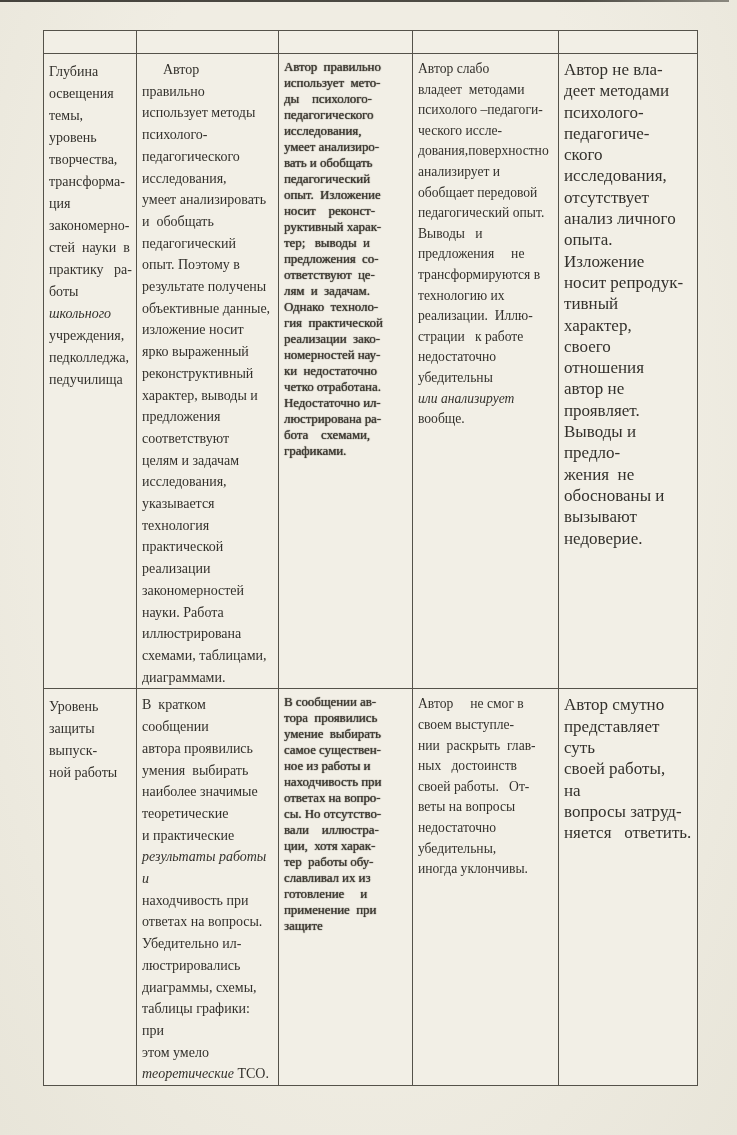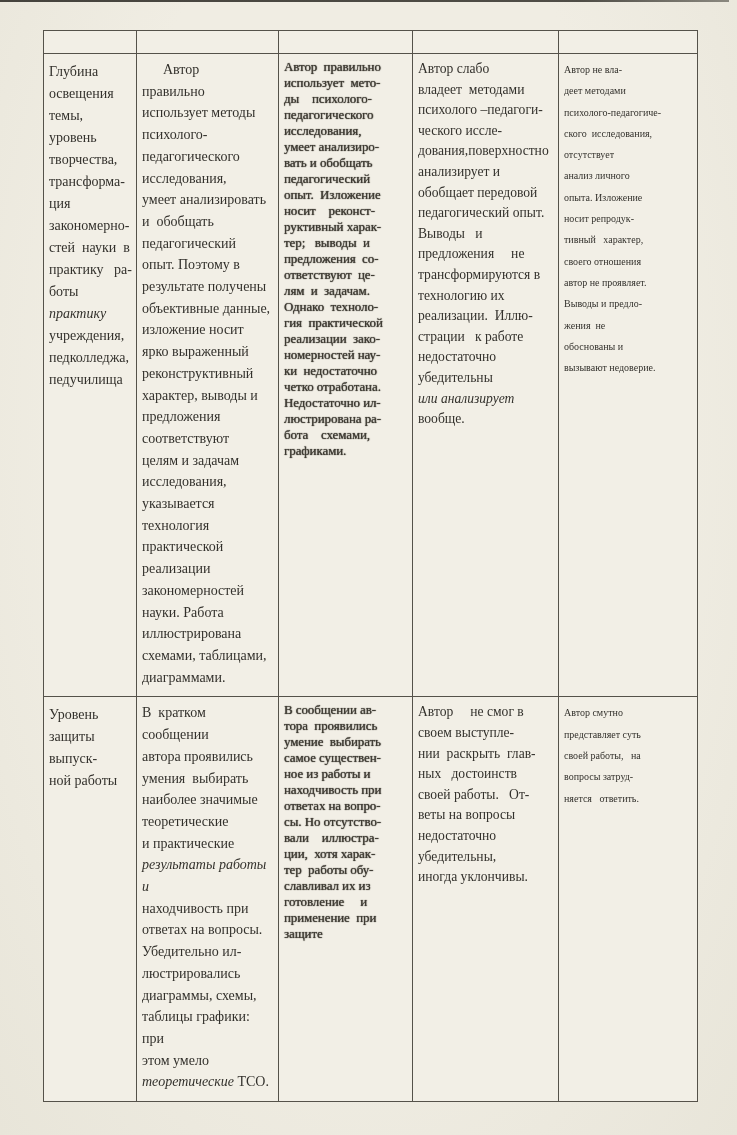"Глубина" table.grid td { padding: 5px 4px 8px 5px -> 5px 4px 0 5px }
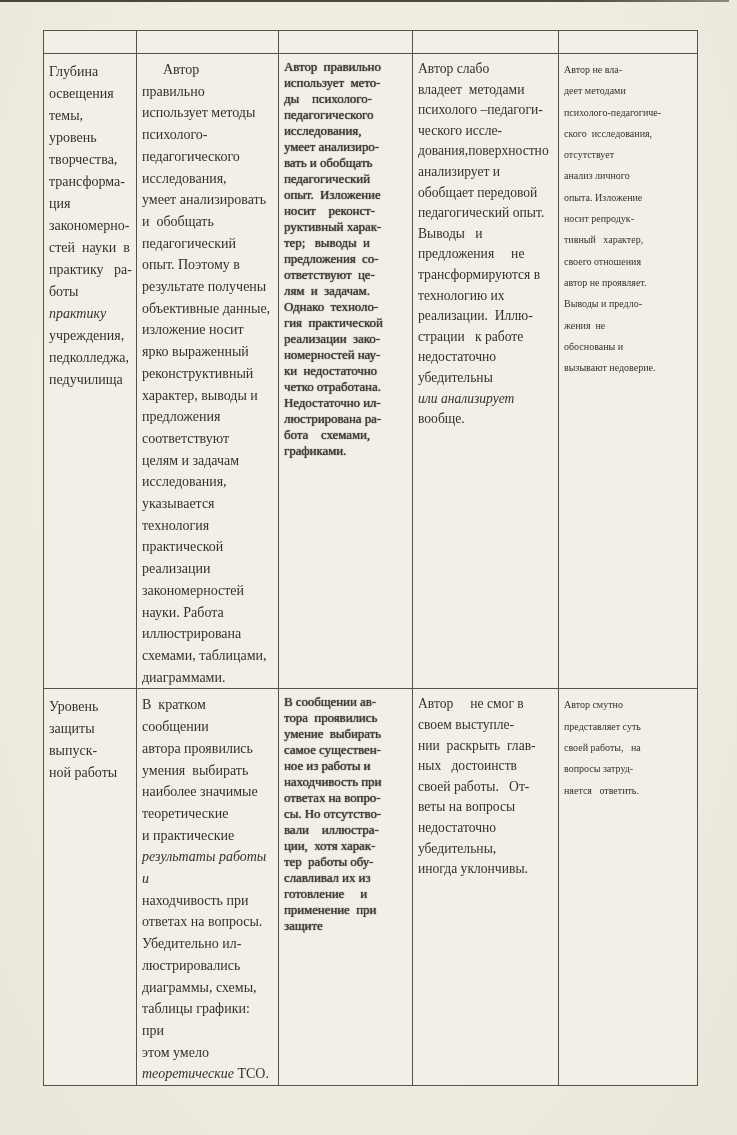"Автор не вла-" td.c5 .cell { font-size: 10px -> 17px }
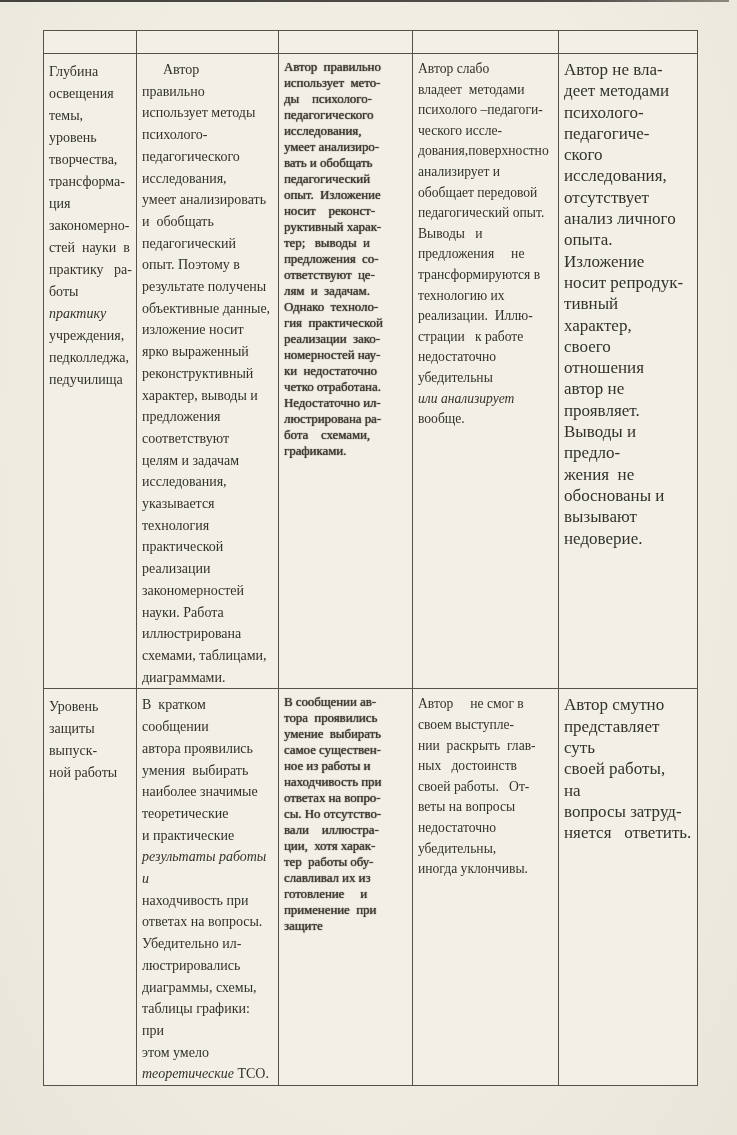"практику" span.it { text: практику -> школьного }
